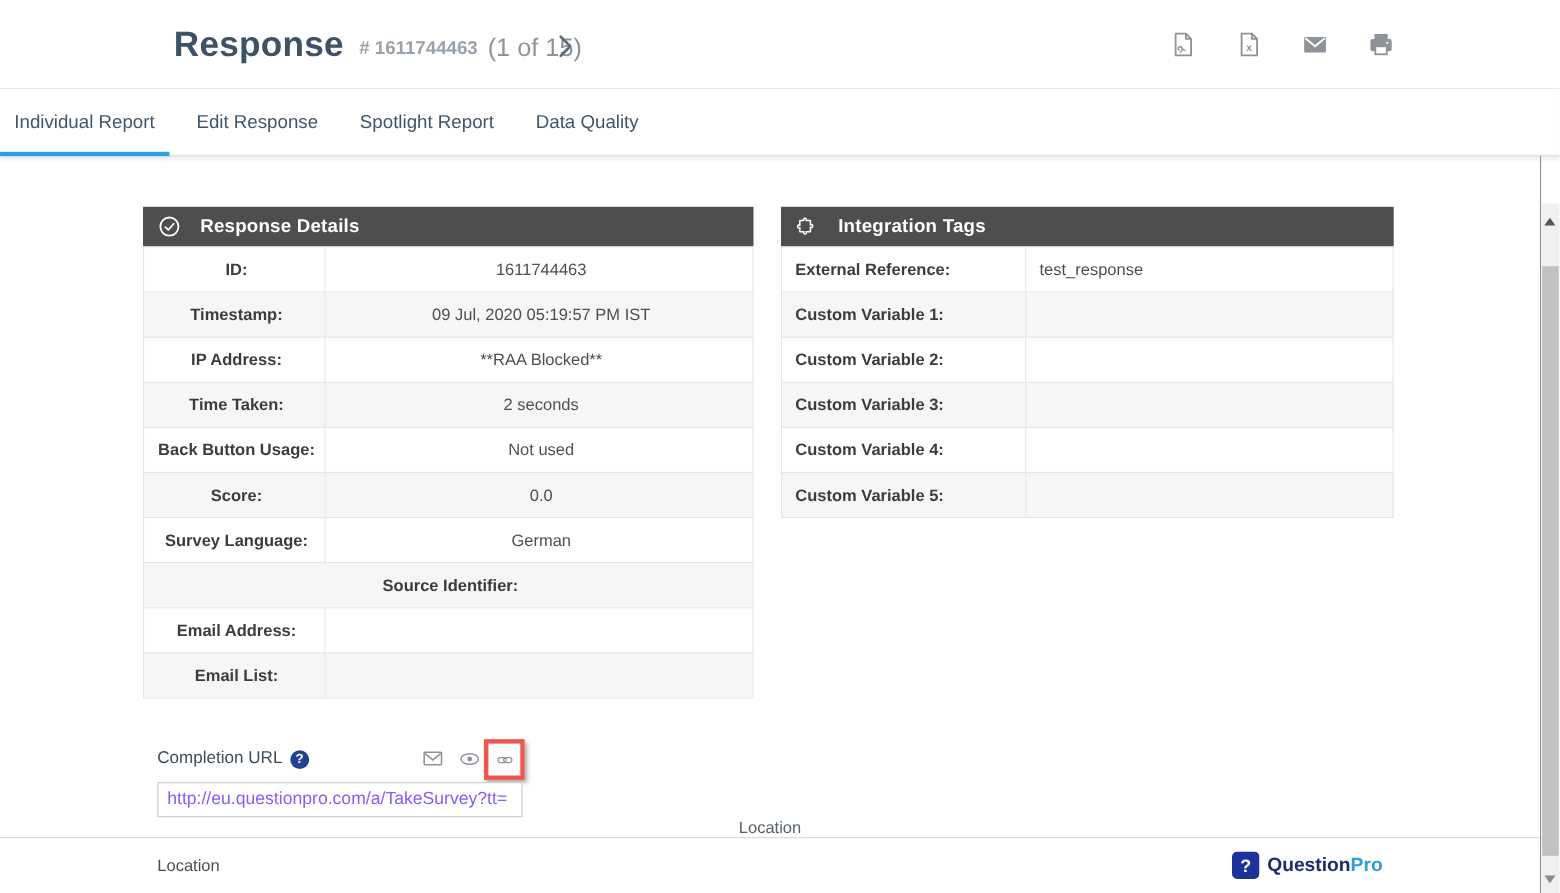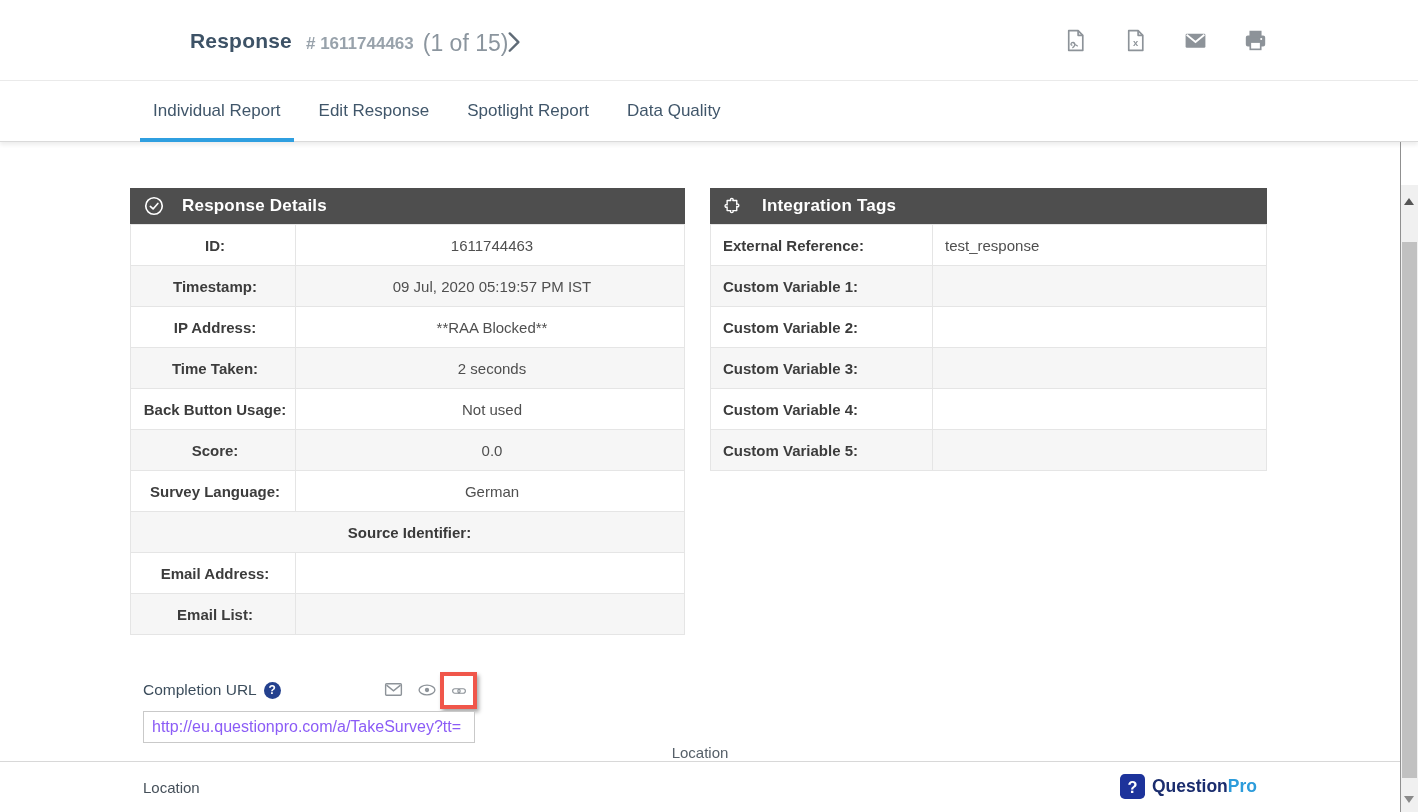"Response" .page-title { font-size: 21px -> 32px; margin-left: 32px -> none }
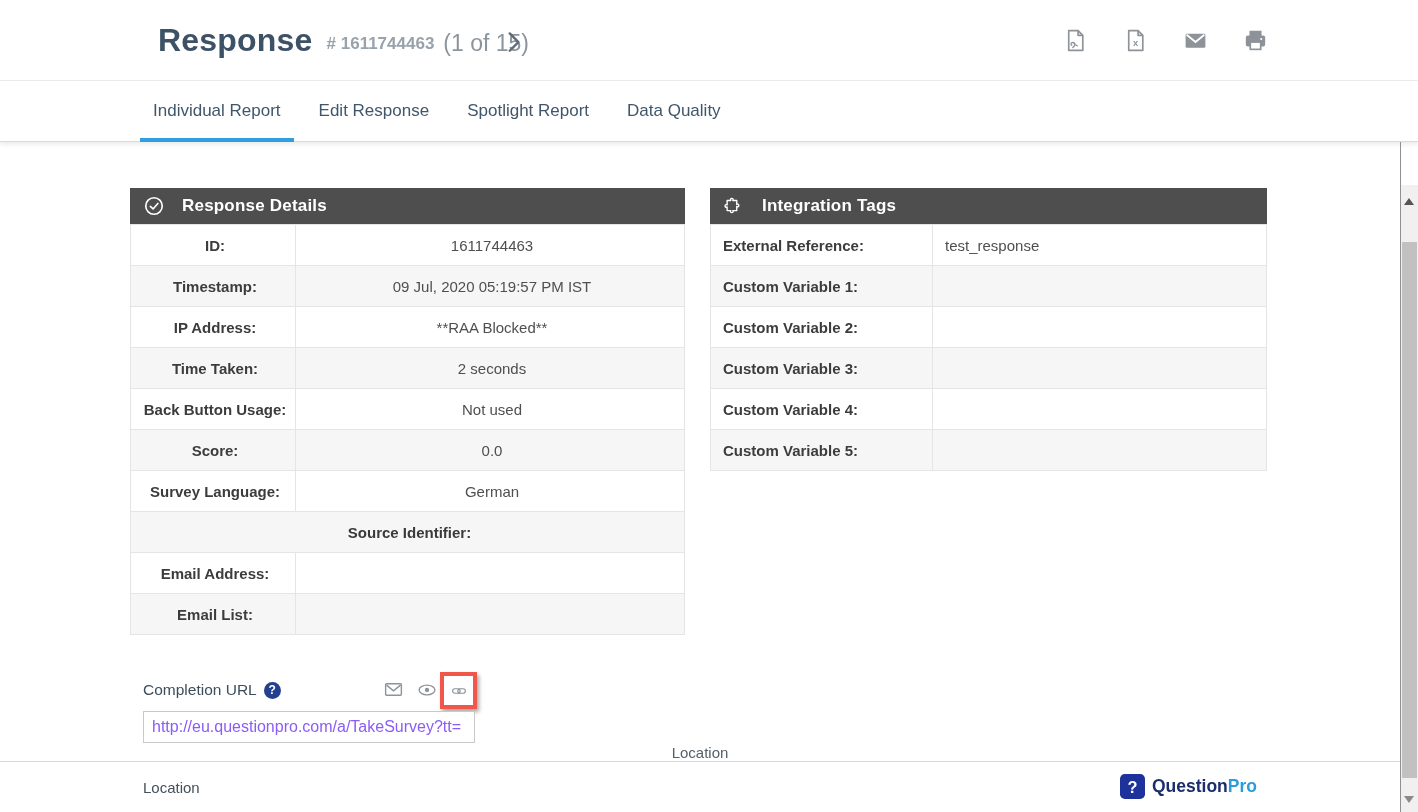"Individual Report" .tabbar { padding-left: 140px -> none }
